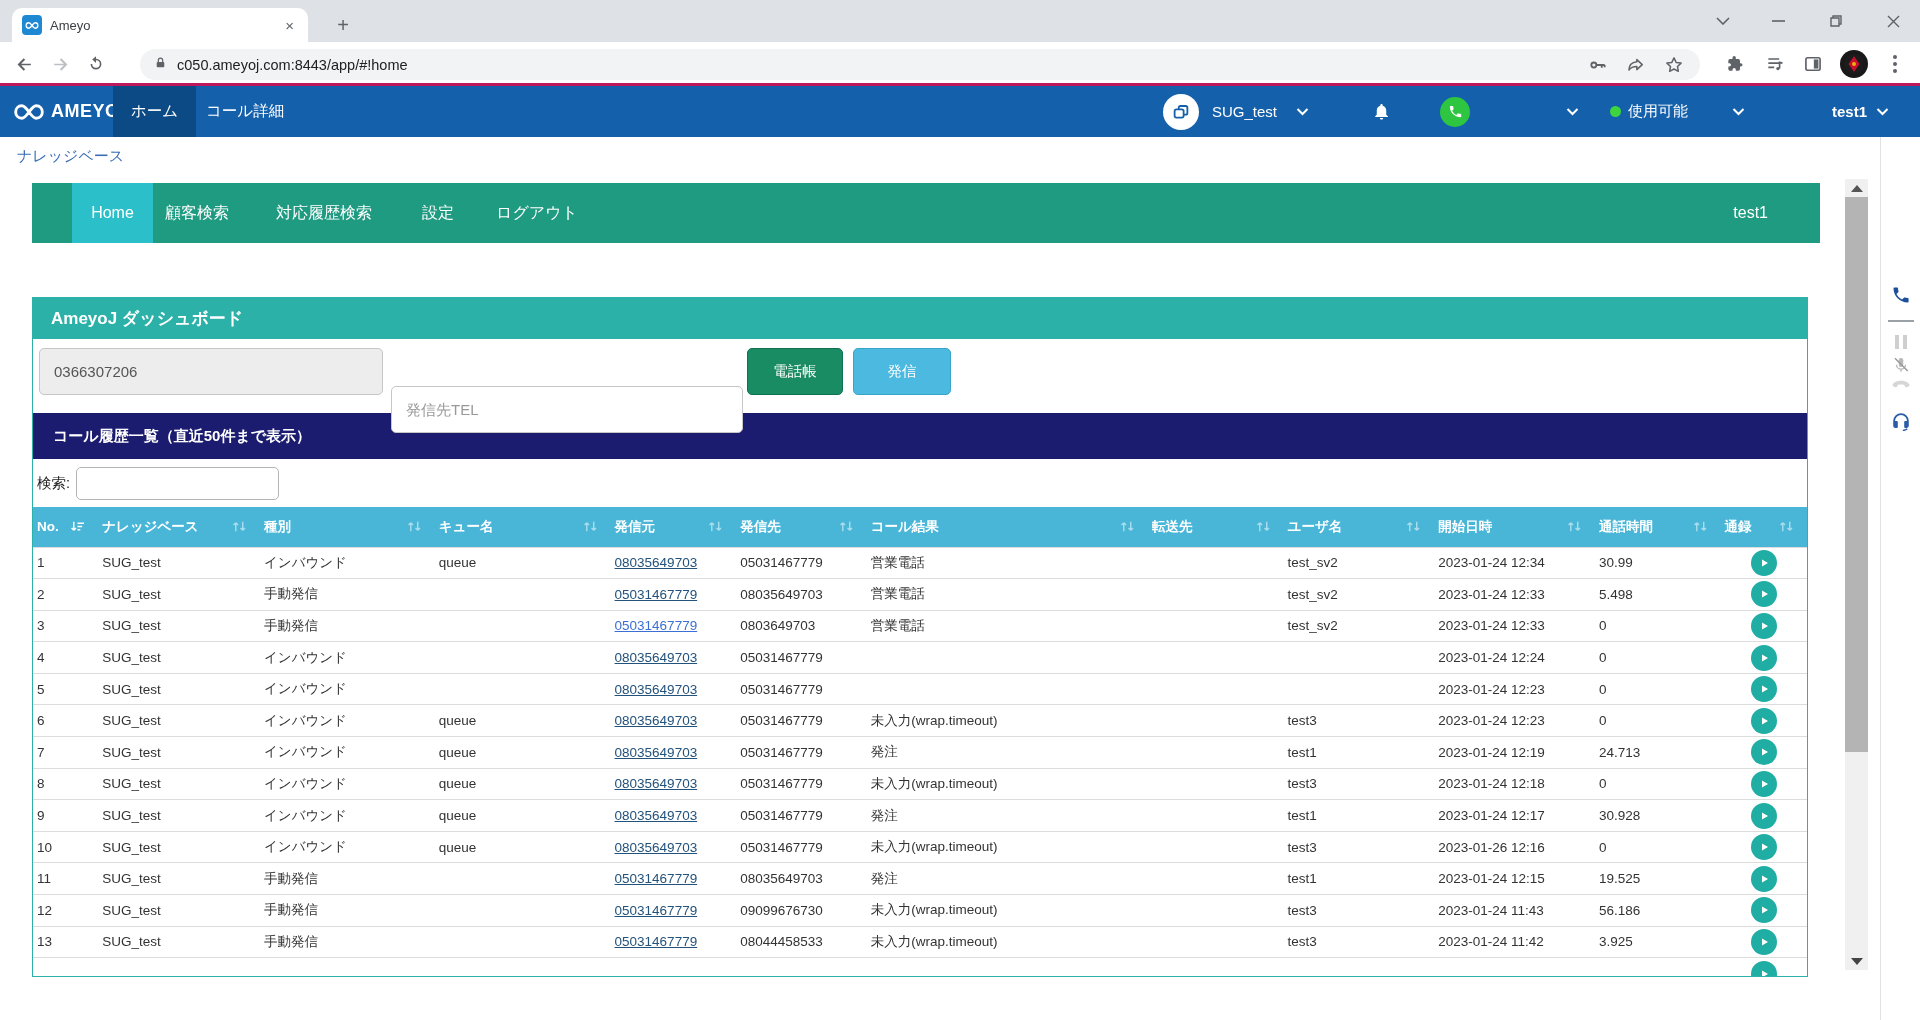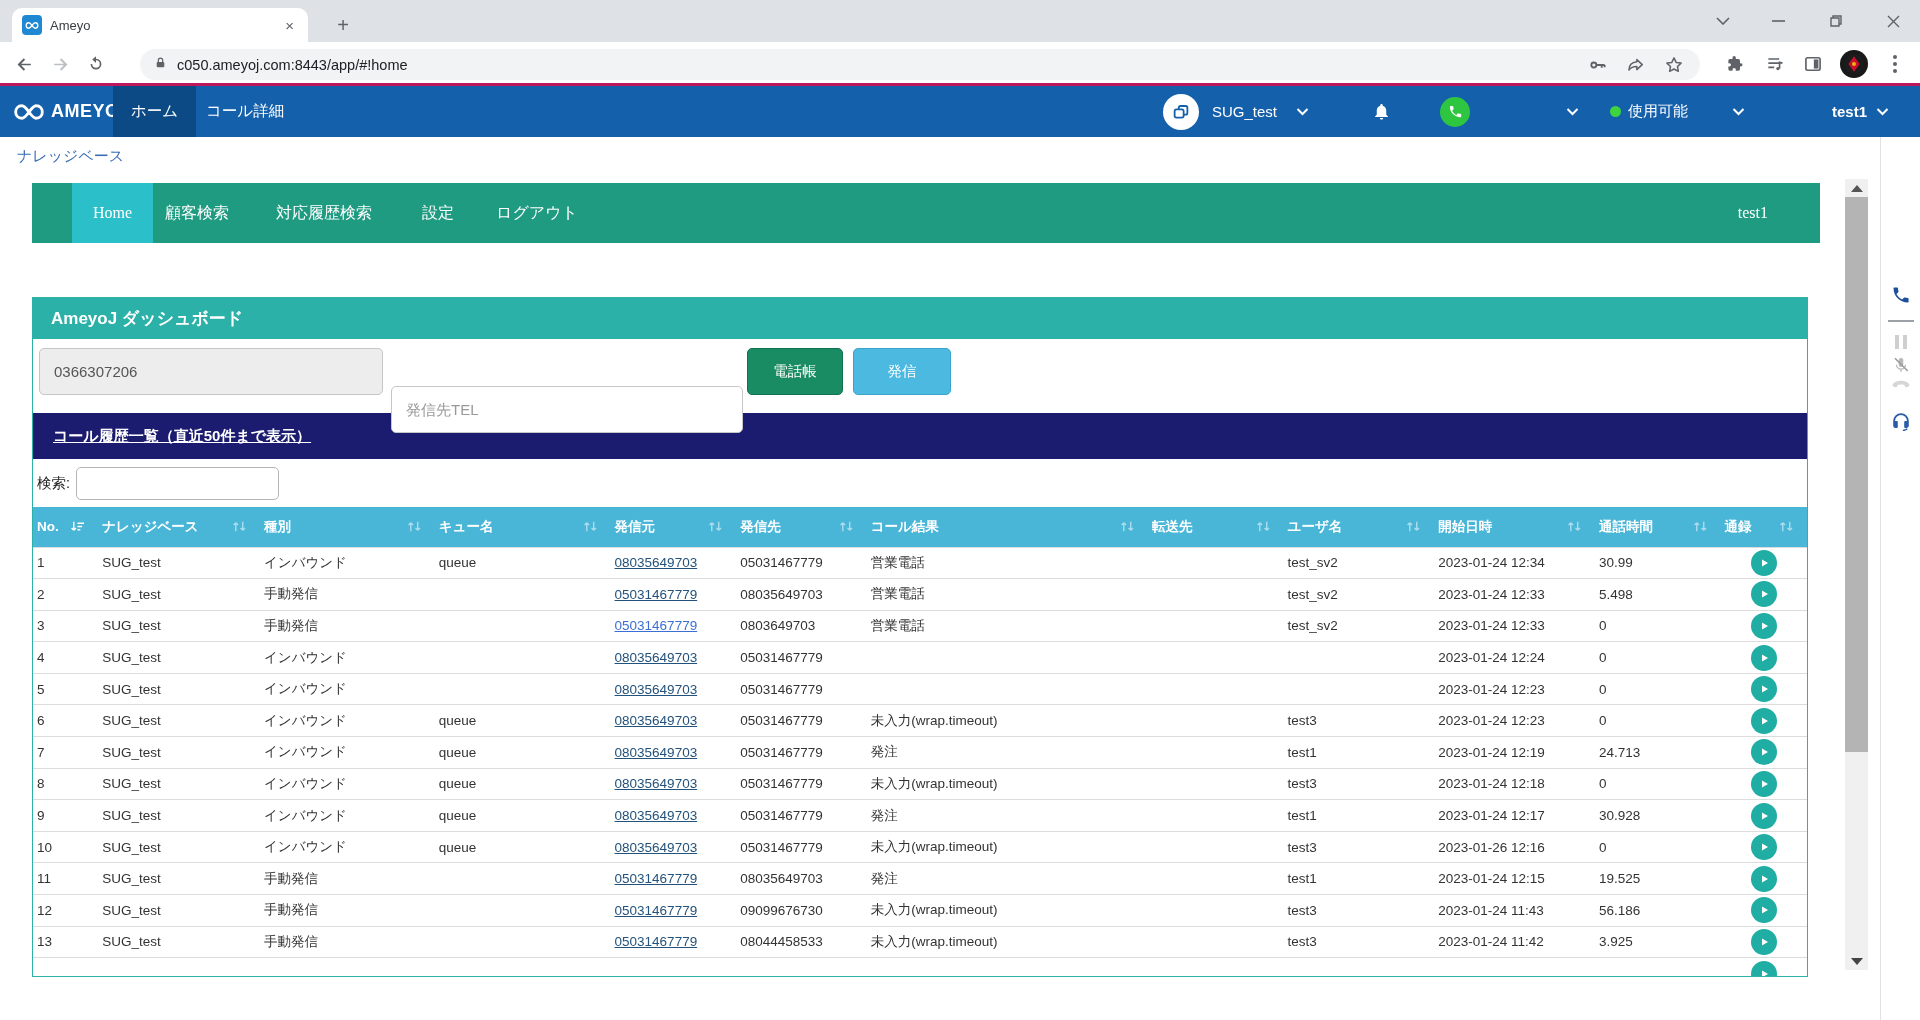"Home" #greenbar { font-family: Liberation Serif, serif -> none }
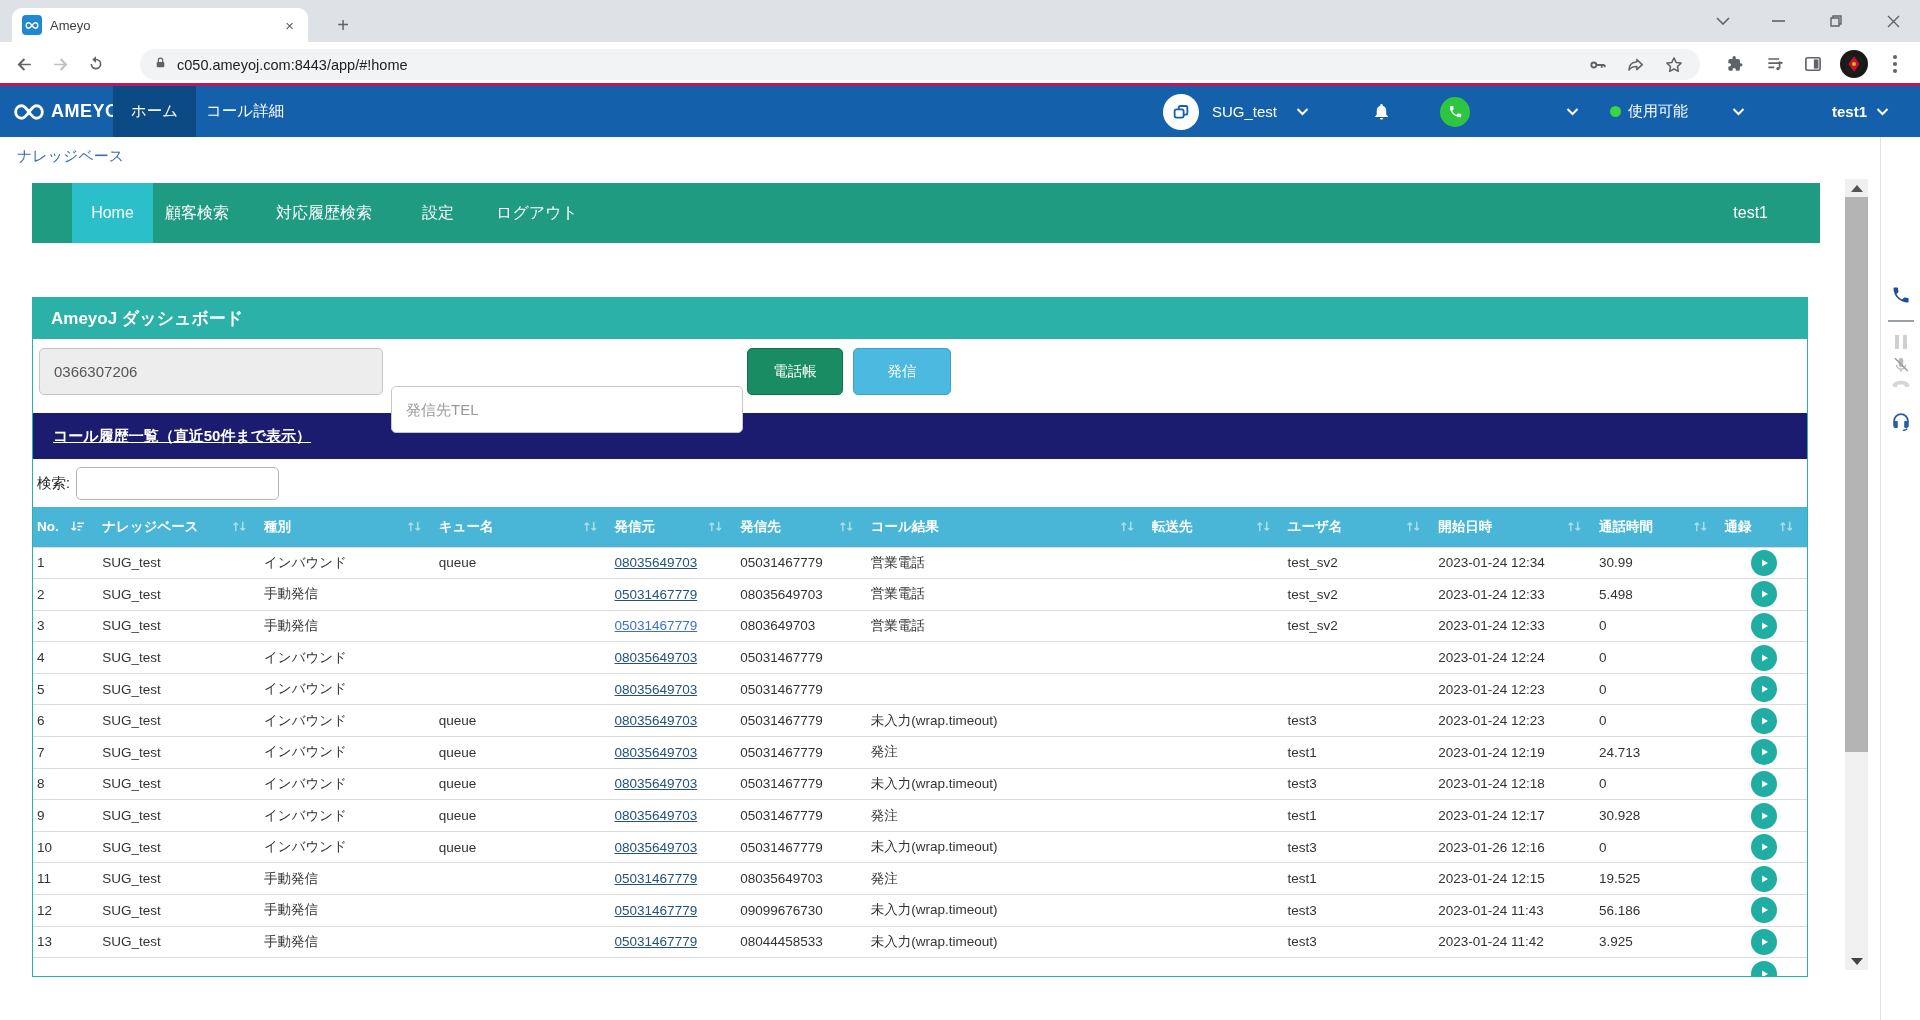"コール履歴一覧（直近50件まで表示）" #navybar { text-decoration: underline -> none }
